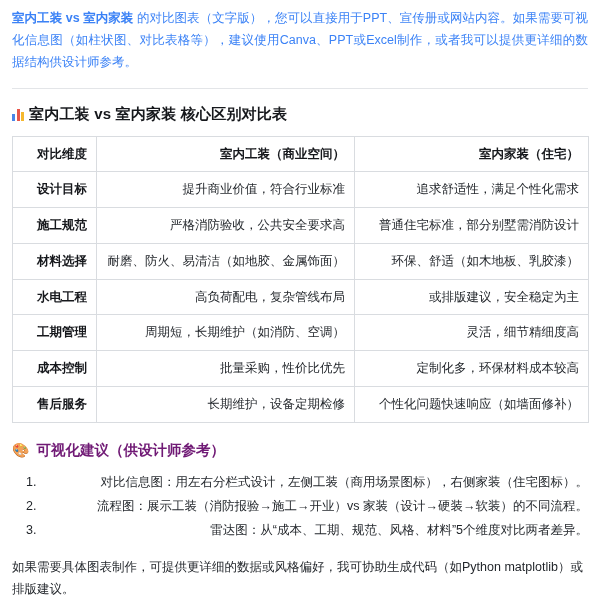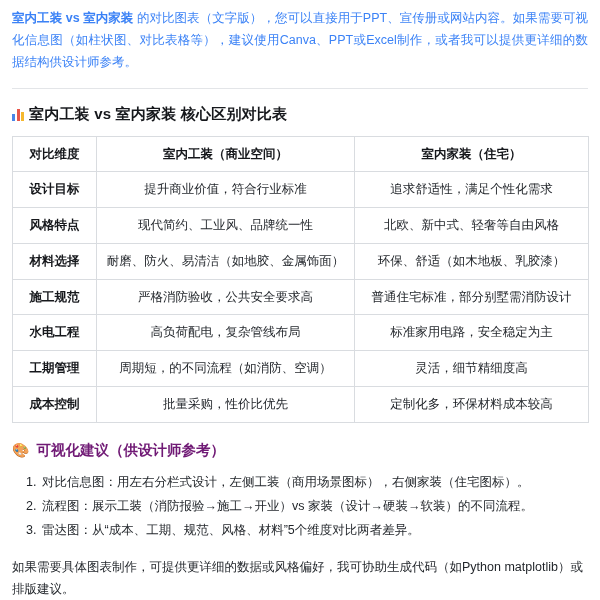"对比维度" table.cmp th, table.cmp td { text-align: center -> right }
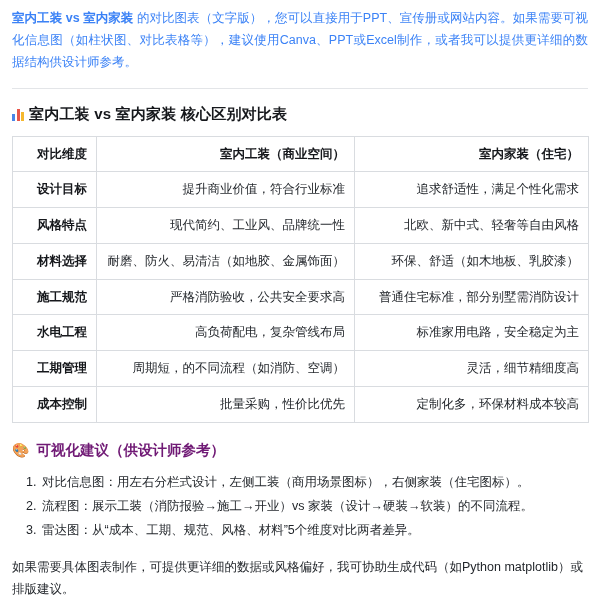"风格特点" tr { html: <tr> <td>风格特点</td> <td>现代简约、工业风、品牌统一性</td> <td>北欧、新中式、轻奢等自由风格</td> </tr> -> none }
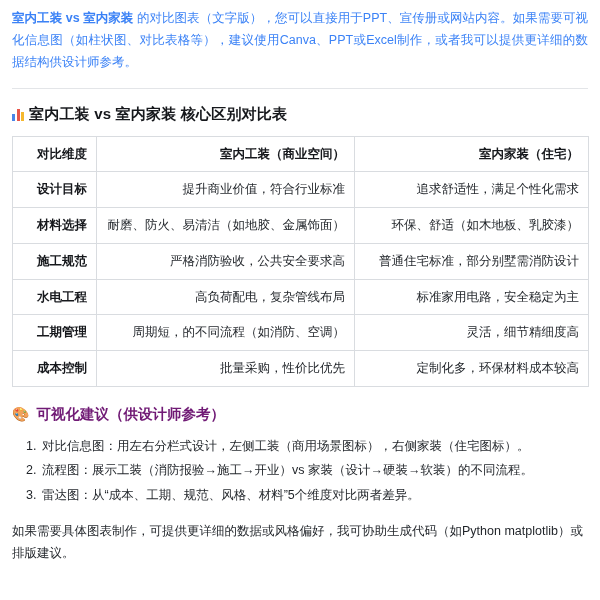"材料选择" tr { order: before "施工规范" -> after "施工规范" }
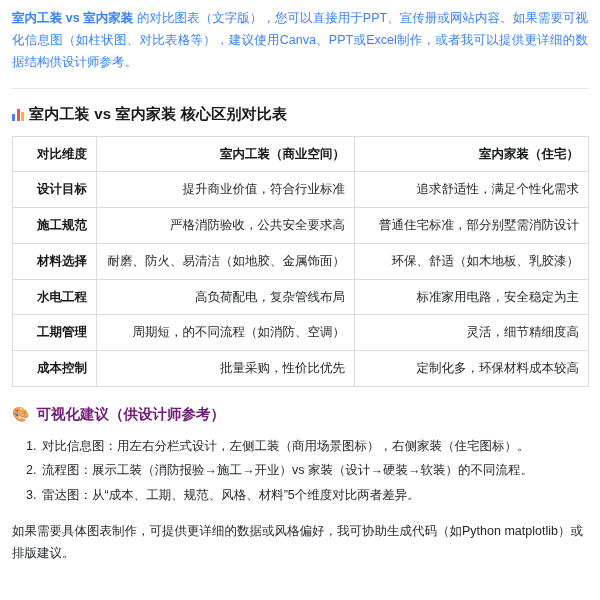"标准家用电路，安全稳定为主" td { text: 标准家用电路 -> 或排版建议 }
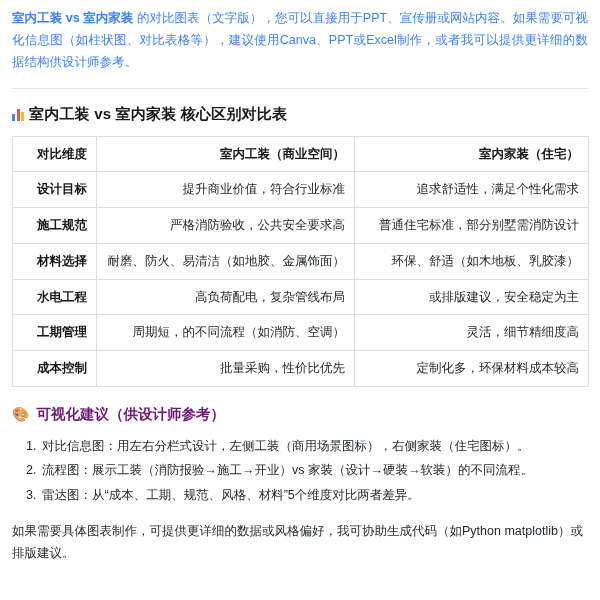"周期短，的不同流程（如消防、空调）" td { text: 的不同流程 -> 长期维护 }
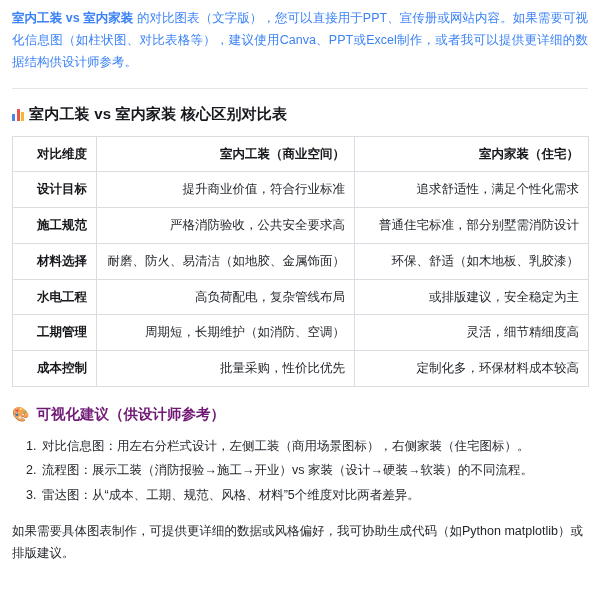"售后服务" tr { html: none -> <tr> <td>售后服务</td> <td>长期维护，设备定期检修</td> <td>个性化问题快速响应（如墙面修补）</td> </tr> }
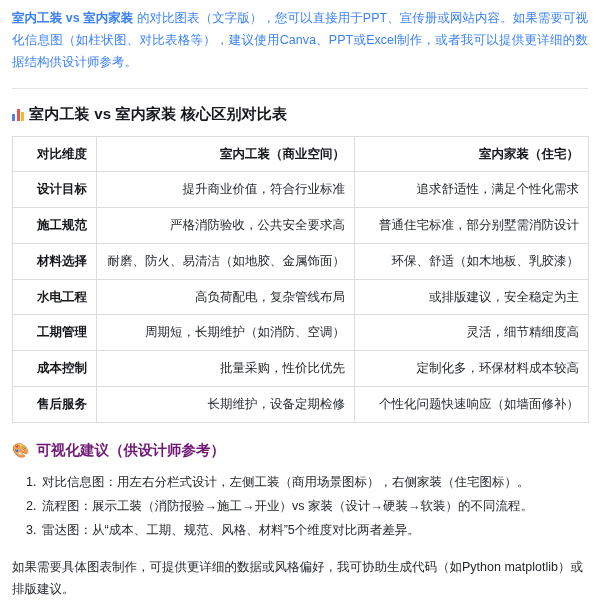"对比信息图：用左右分栏式设计，左侧工装（商用场景图标），右侧家装（住宅图标）。" ol.suggest li { text-align: none -> right }
